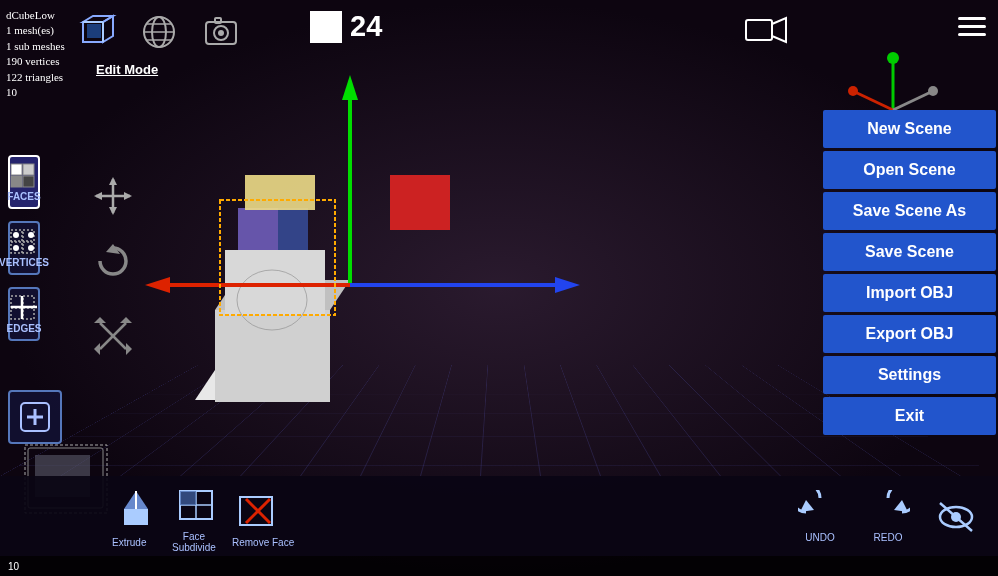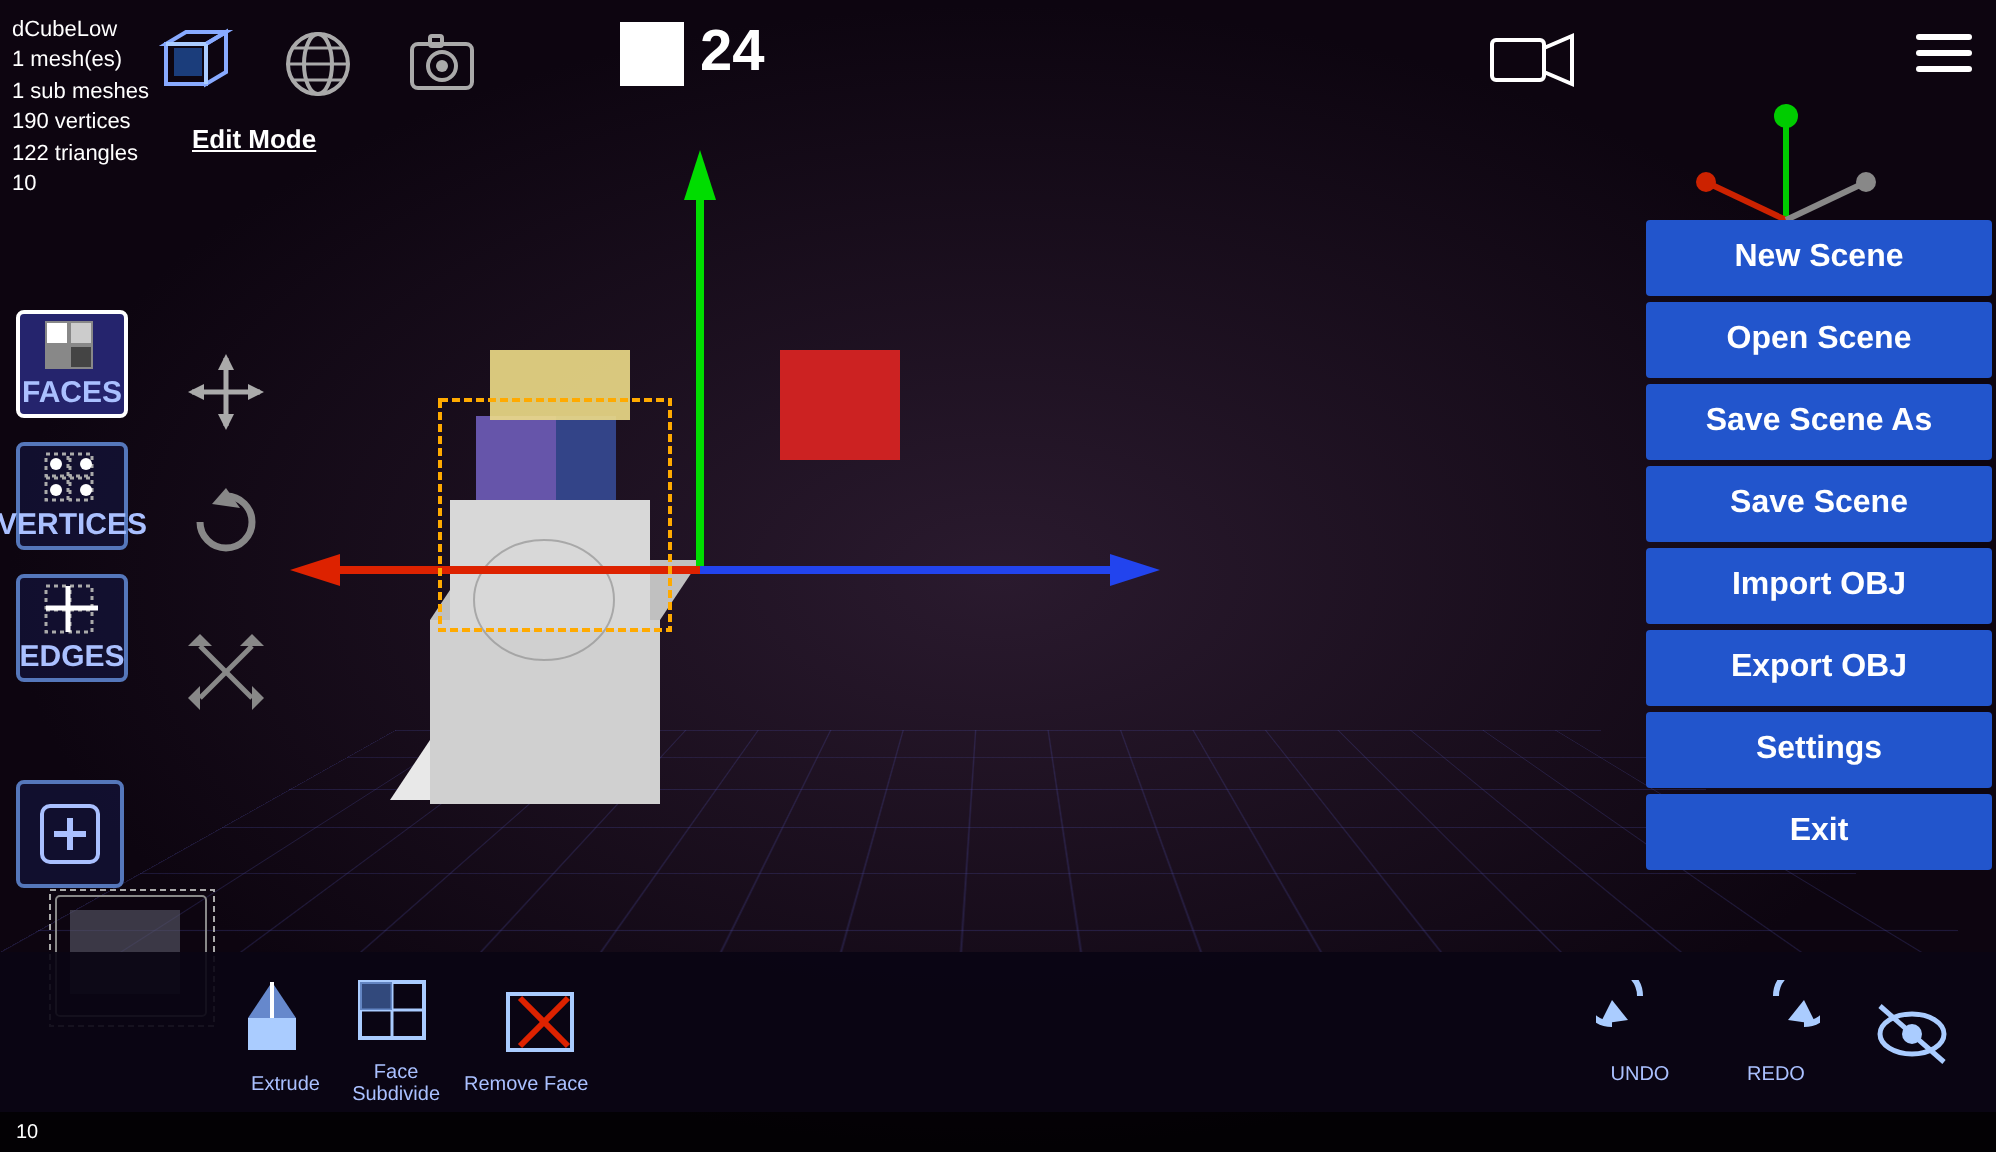"dCubeLow" #info-panel { font-family: none -> Liberation Serif, serif }
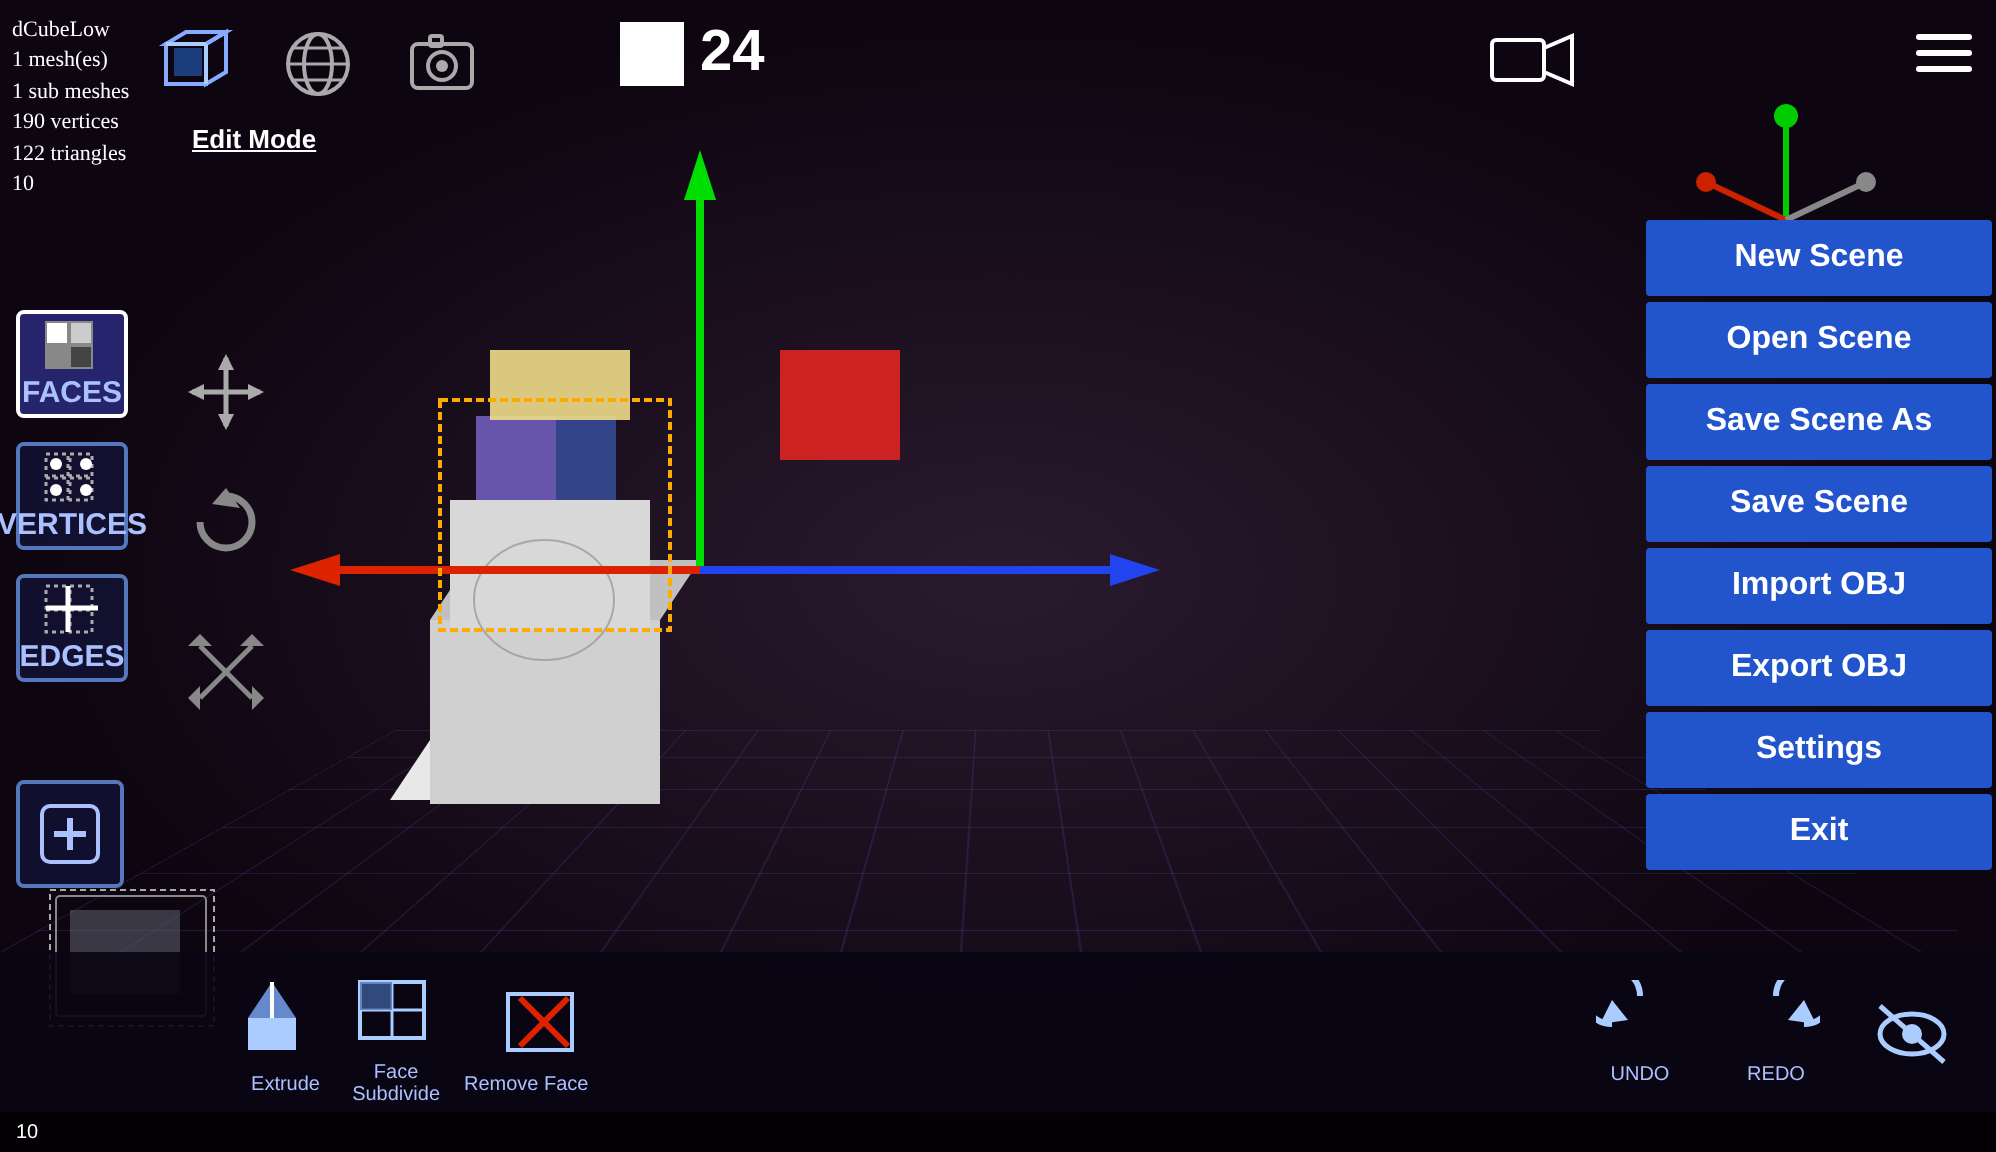"FACES" .tool-btn { font-size: 15px -> 10px; width: 56px -> 32px }
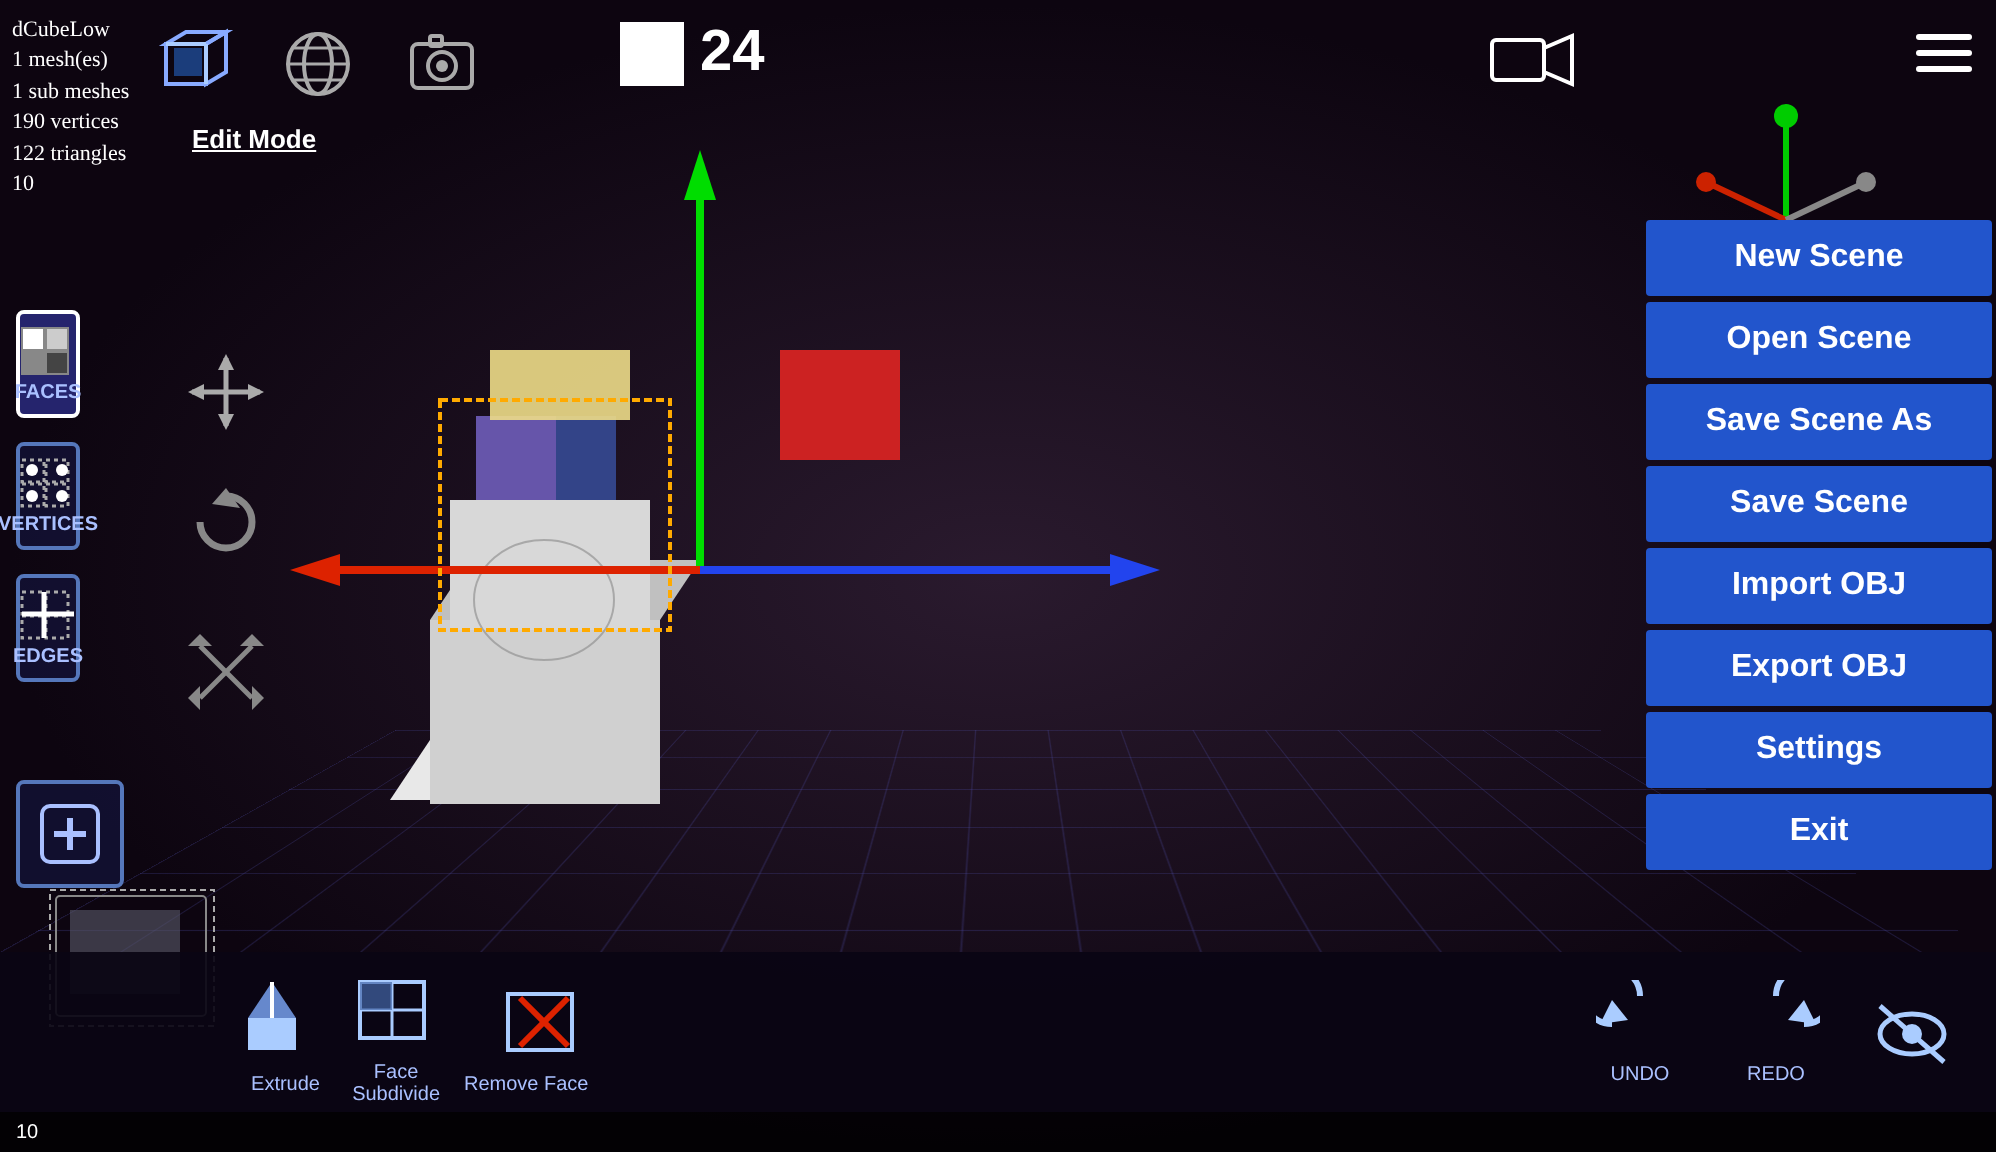"Extrude" .bottom-tool-item { align-items: flex-end -> flex-start }
